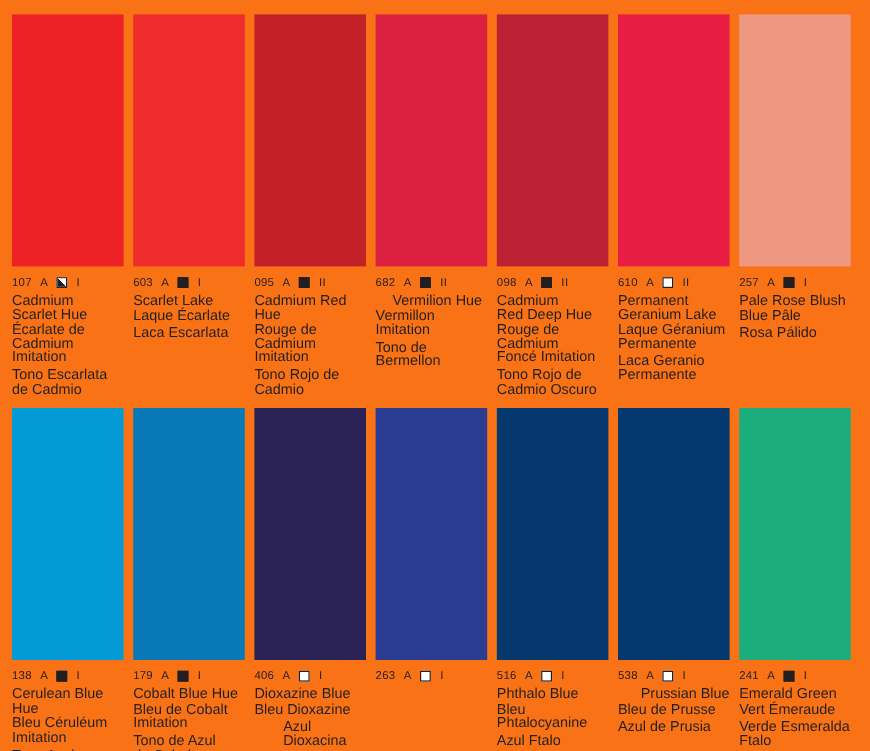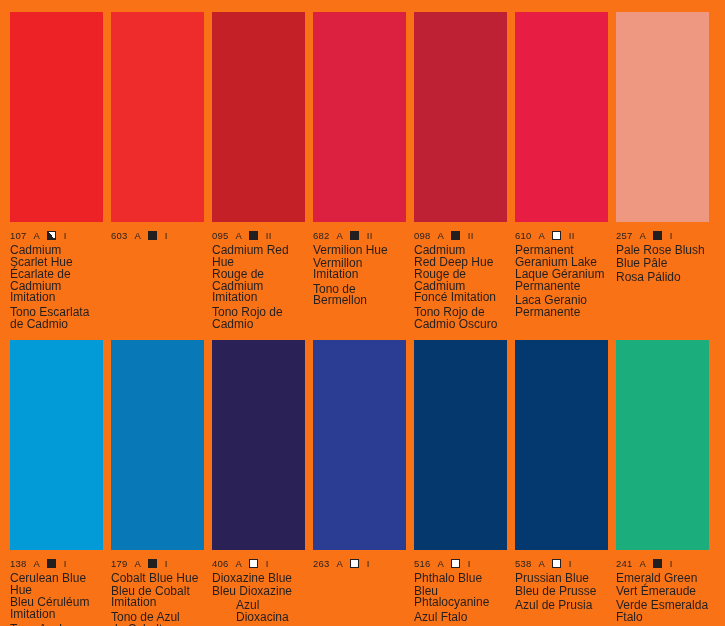"Scarlet Lake" div.names { html: none -> <div> <div>Scarlet Lake</div> <div>Laque Écarlate</div> <div>Laca Escarlata</div> </div> }
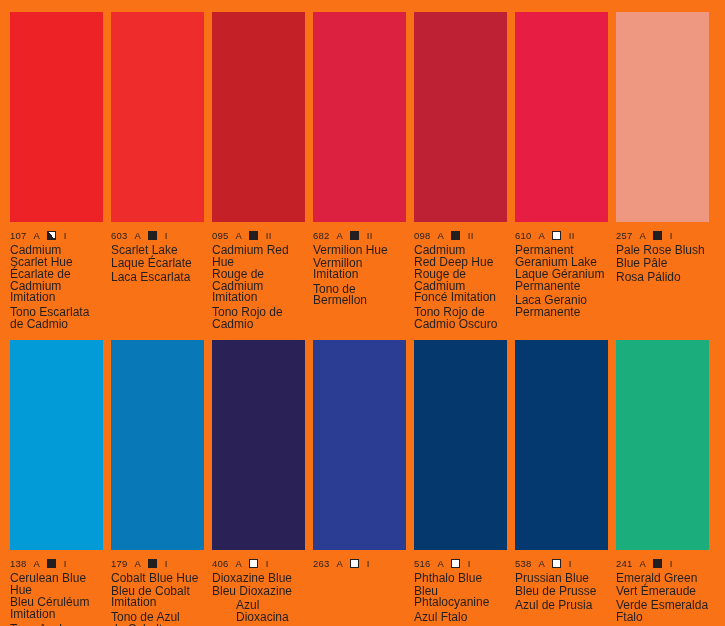"Vermilion Hue" div.name-en { margin-left: none -> 14px }
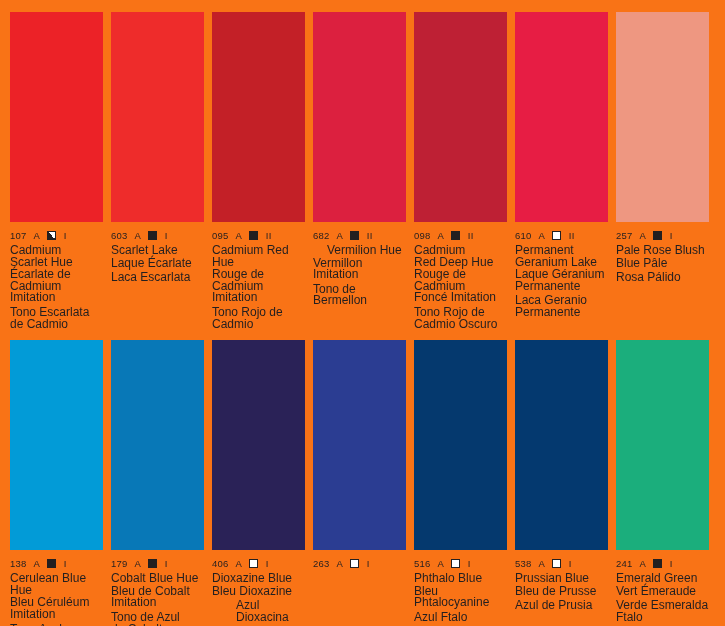"Prussian Blue" div.name-en { text-align: none -> right }
